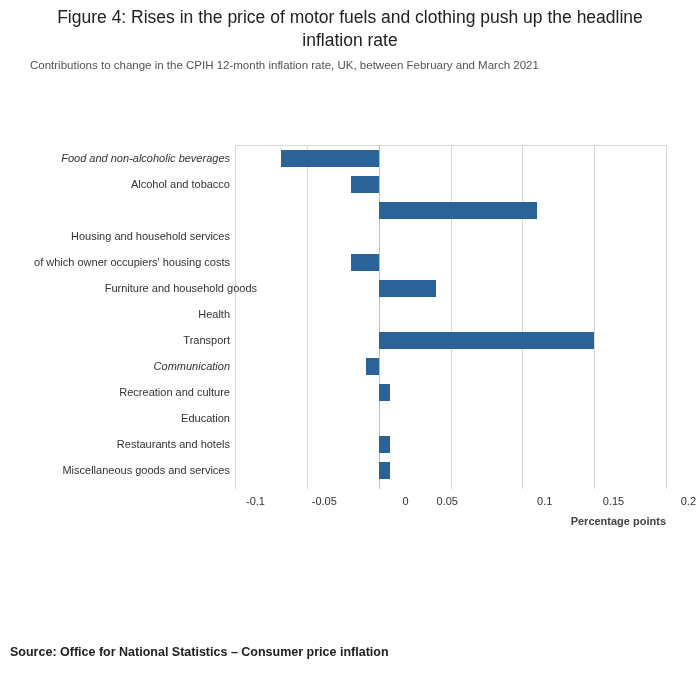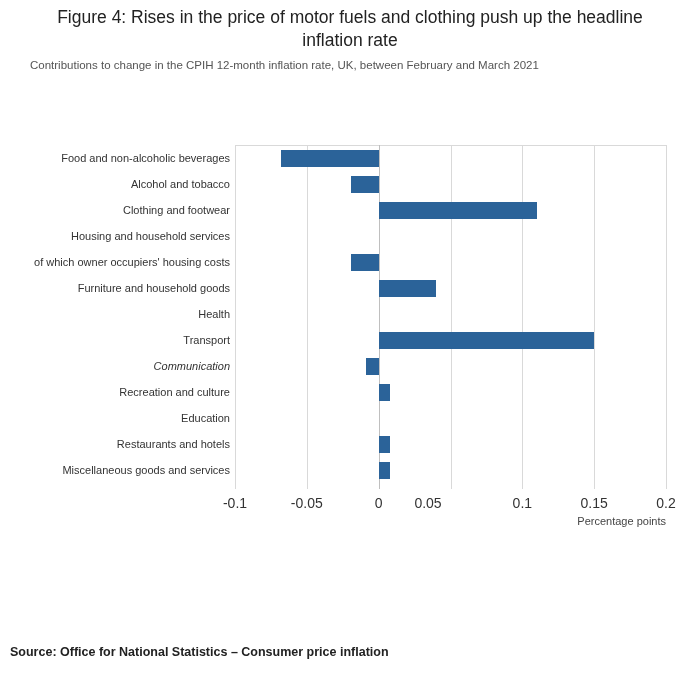"Food and non-alcoholic beverages" div.cat-label { font-style: none -> italic }
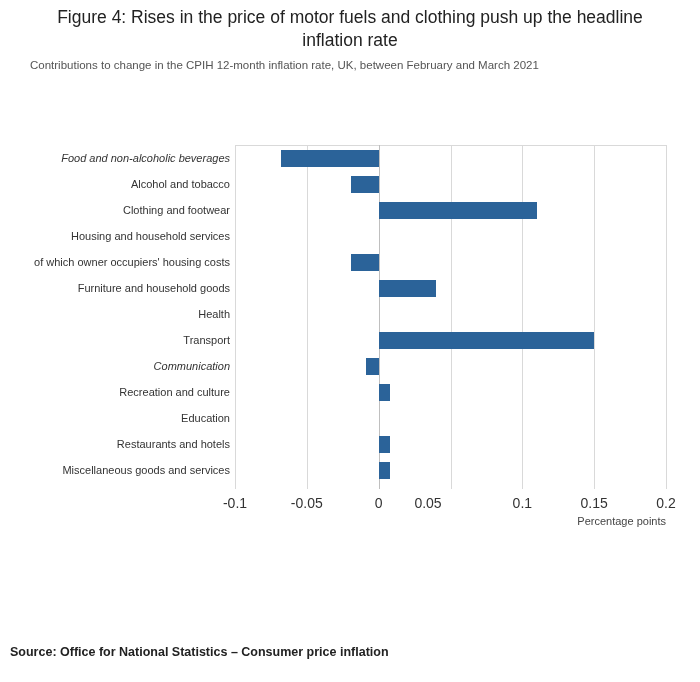"Clothing and footwear" div.cat-label { html: <div>Clothing and footwear</div> -> none }
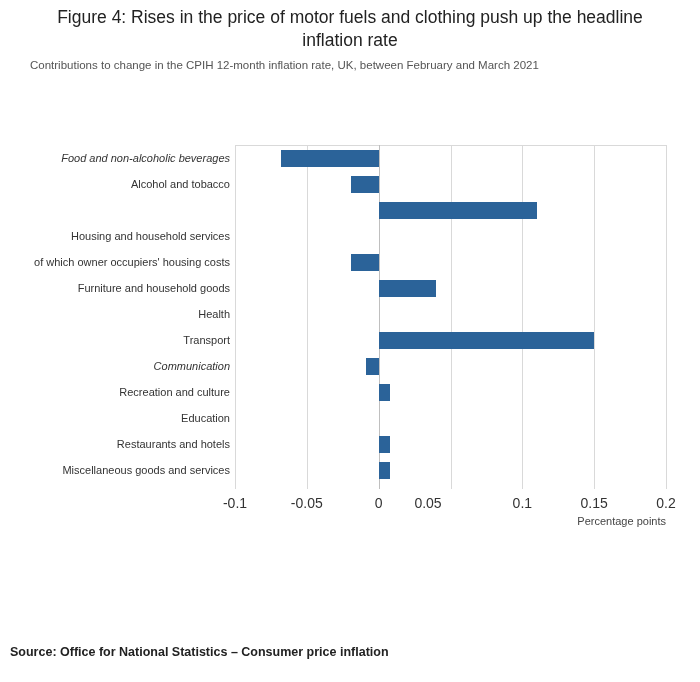"Furniture and household goods" div.cat-label { right: 470px -> 443px }
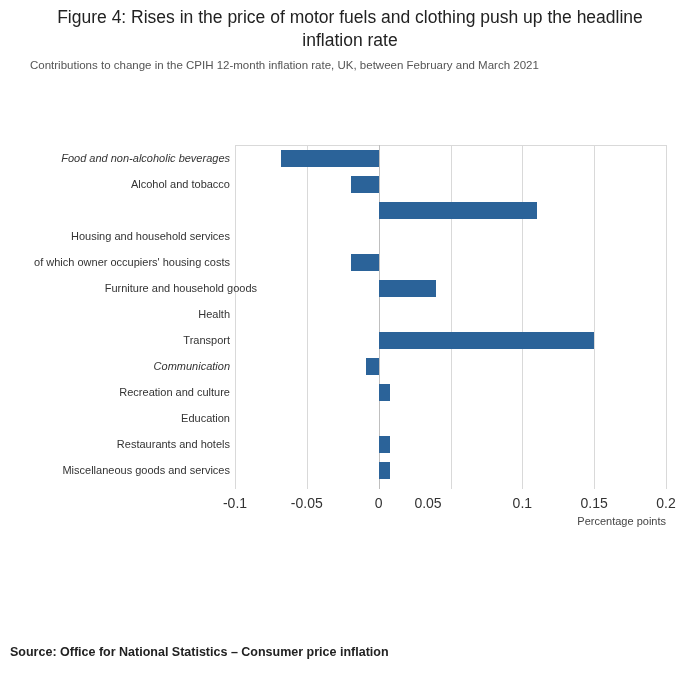"-0.1" .xtick { font-size: 14px -> 11px; text-align: center -> right }
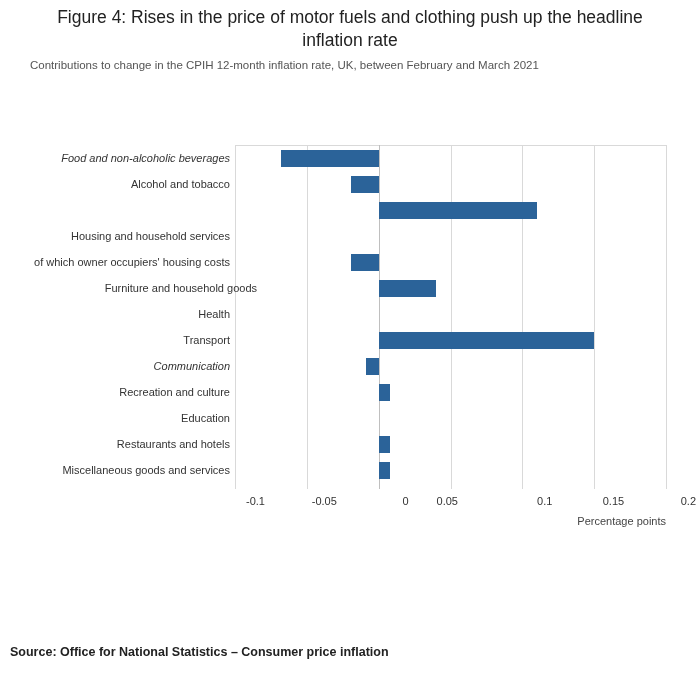"Percentage points" .xaxis-title { font-weight: none -> bold }
